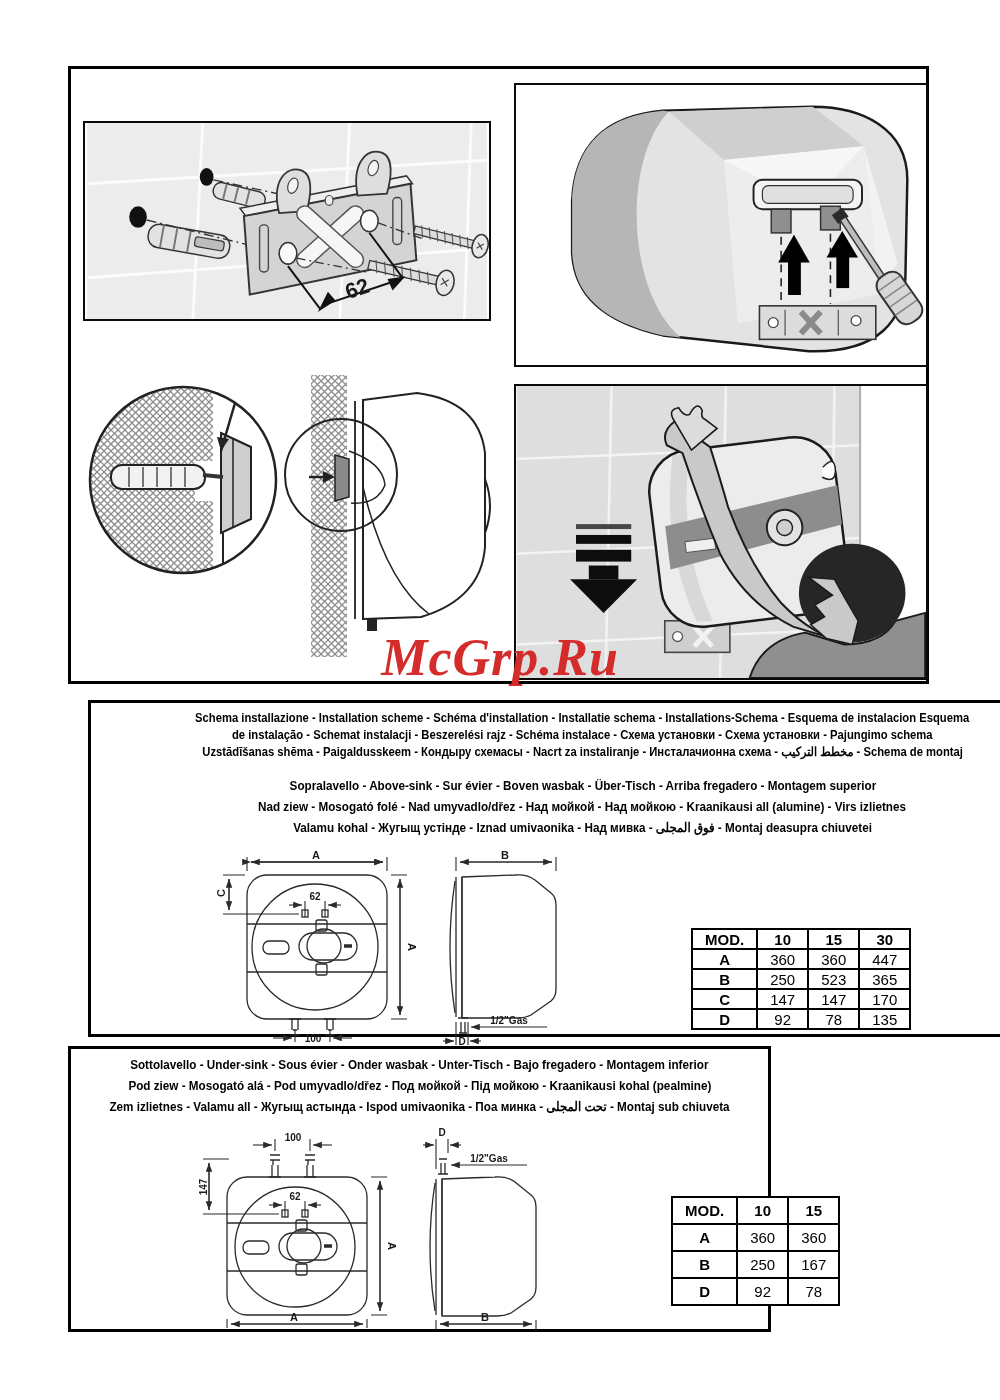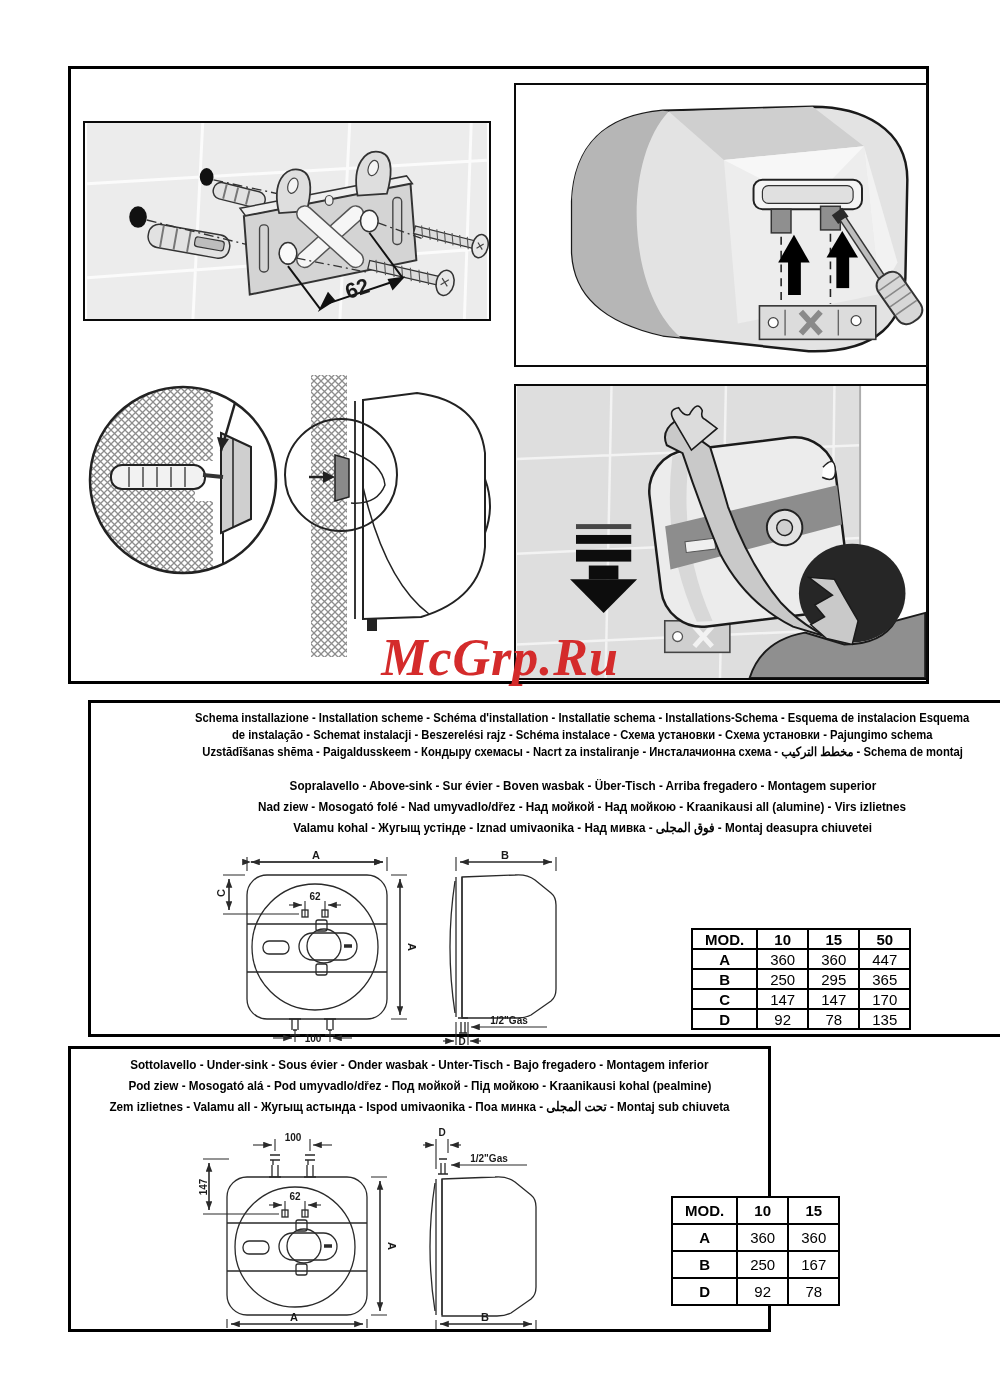"50" th.c { text: 50 -> 30 }
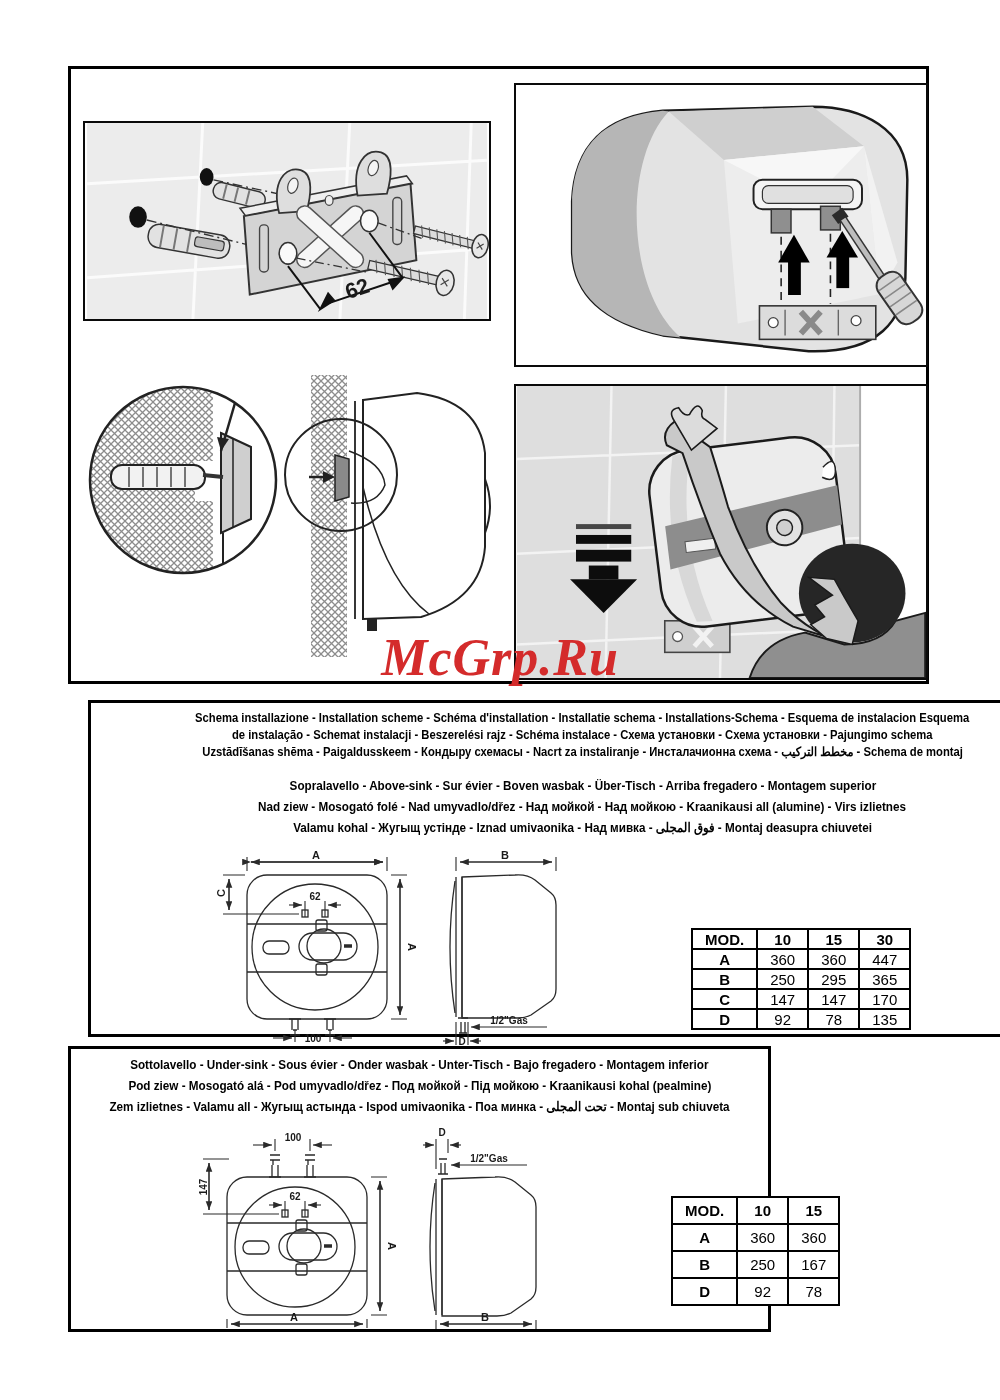"295" td { text: 295 -> 523 }
